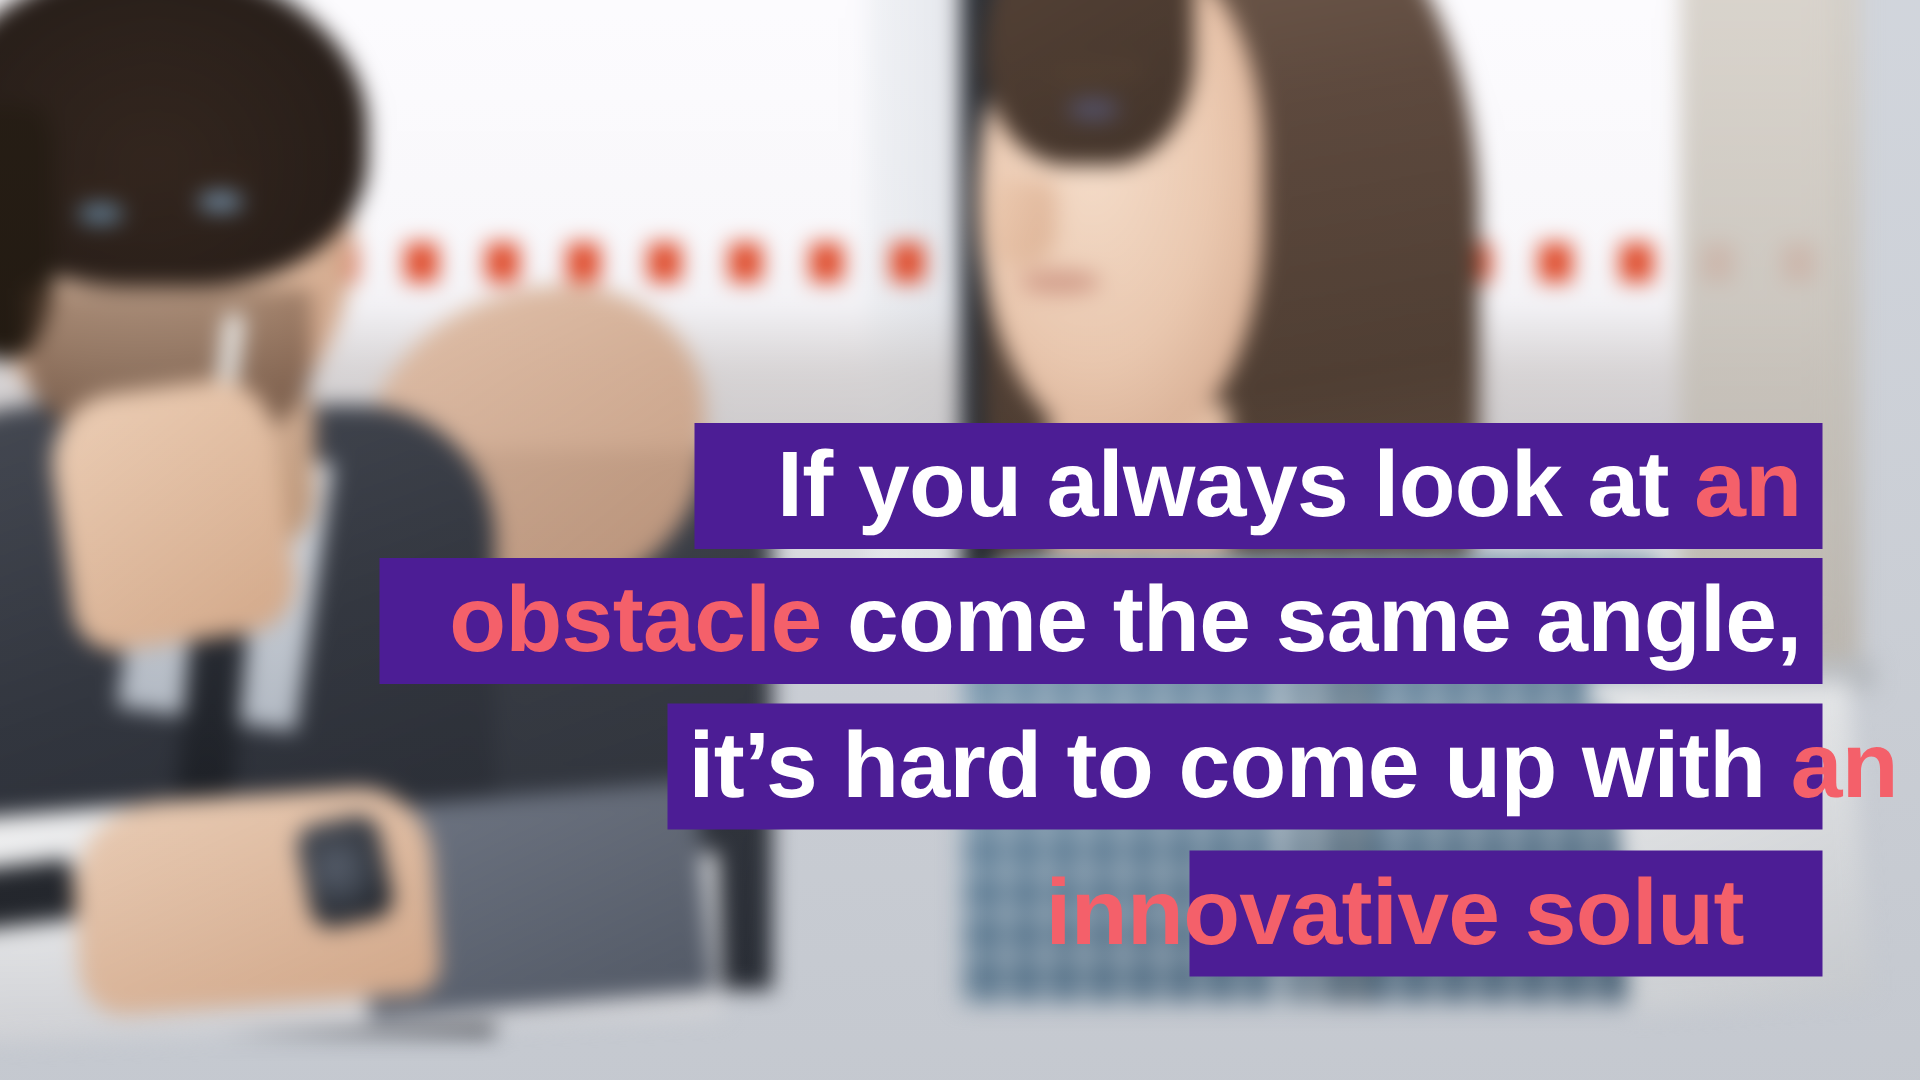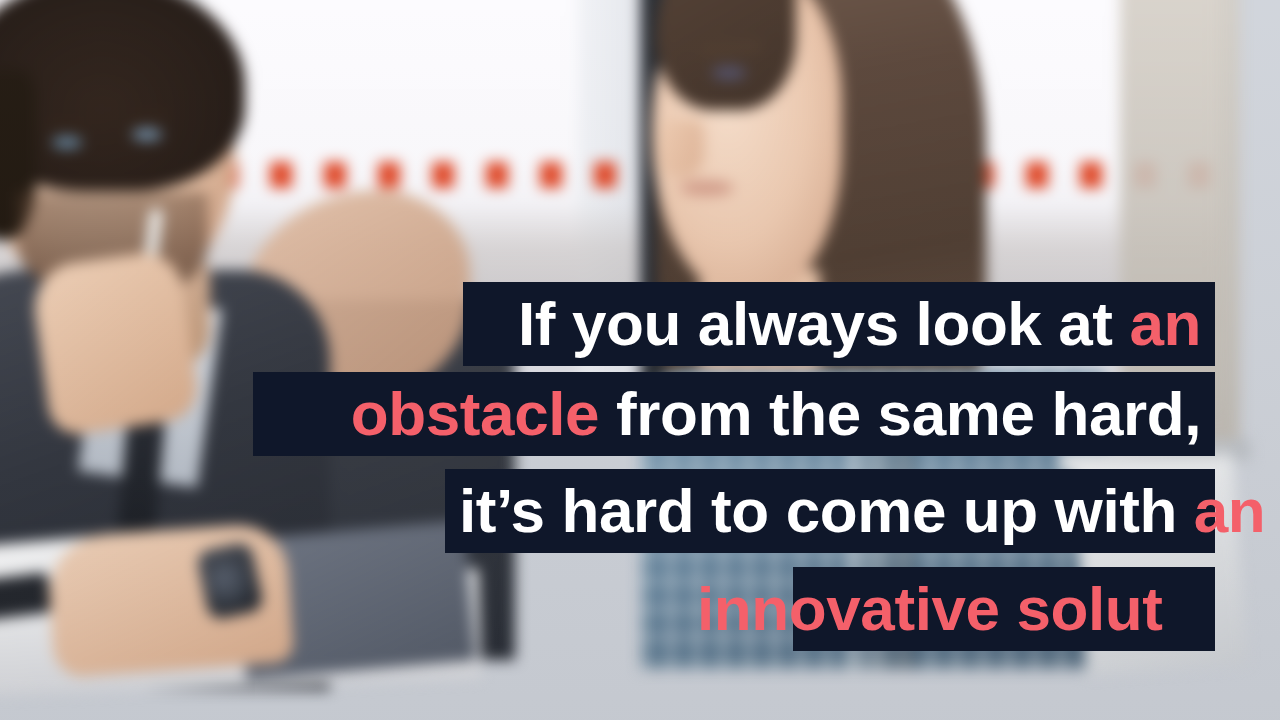"If you always look at" .cap-line { background: #0f172a -> #4c1d95 }
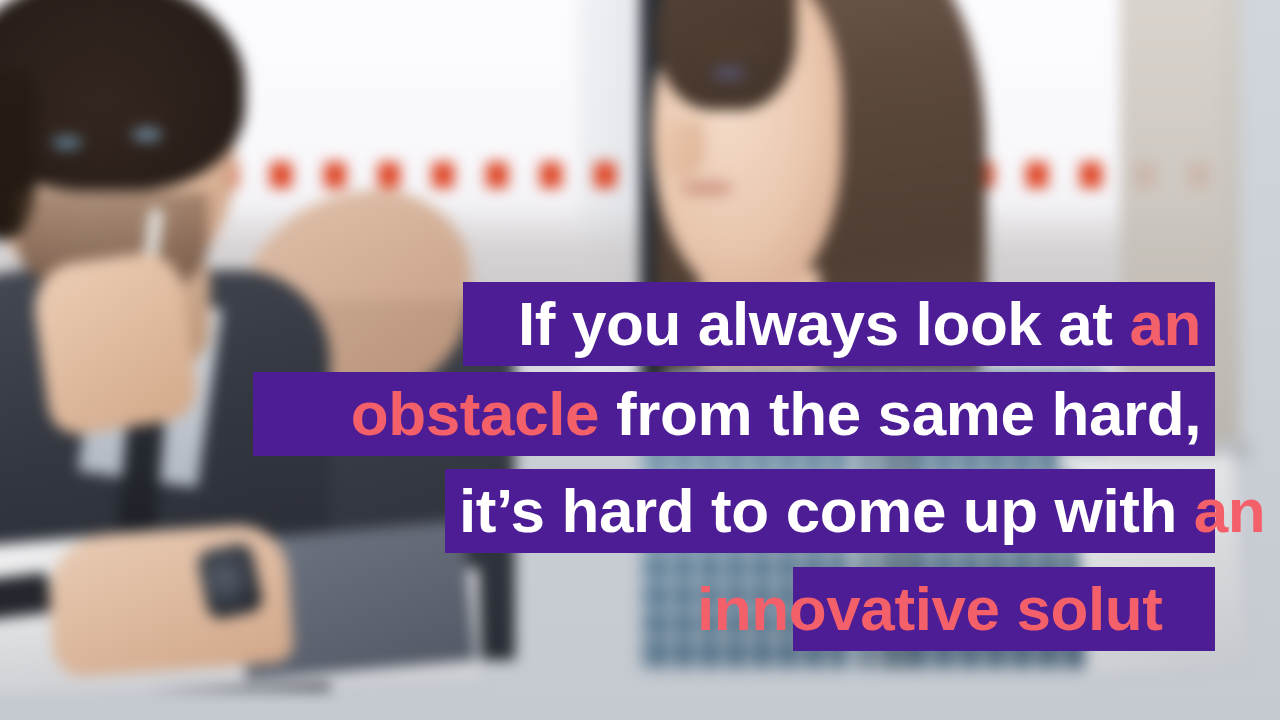"from the same hard," span { text: from the same hard -> come the same angle }
